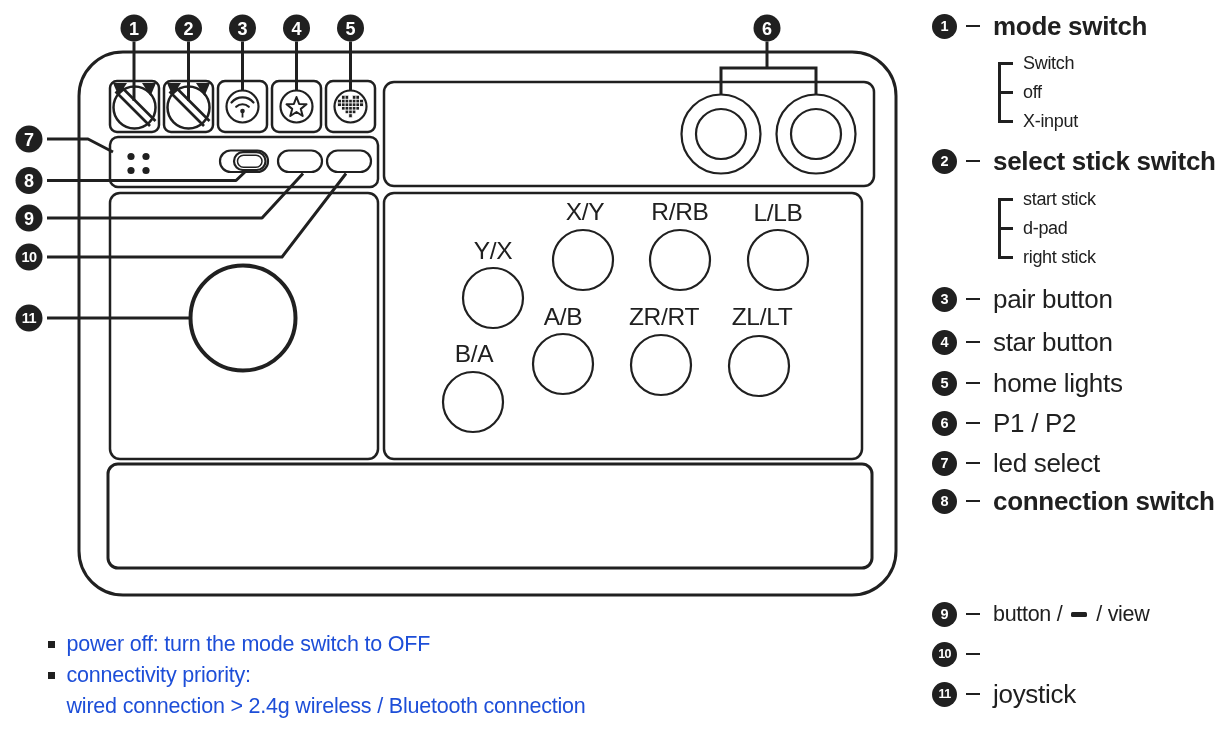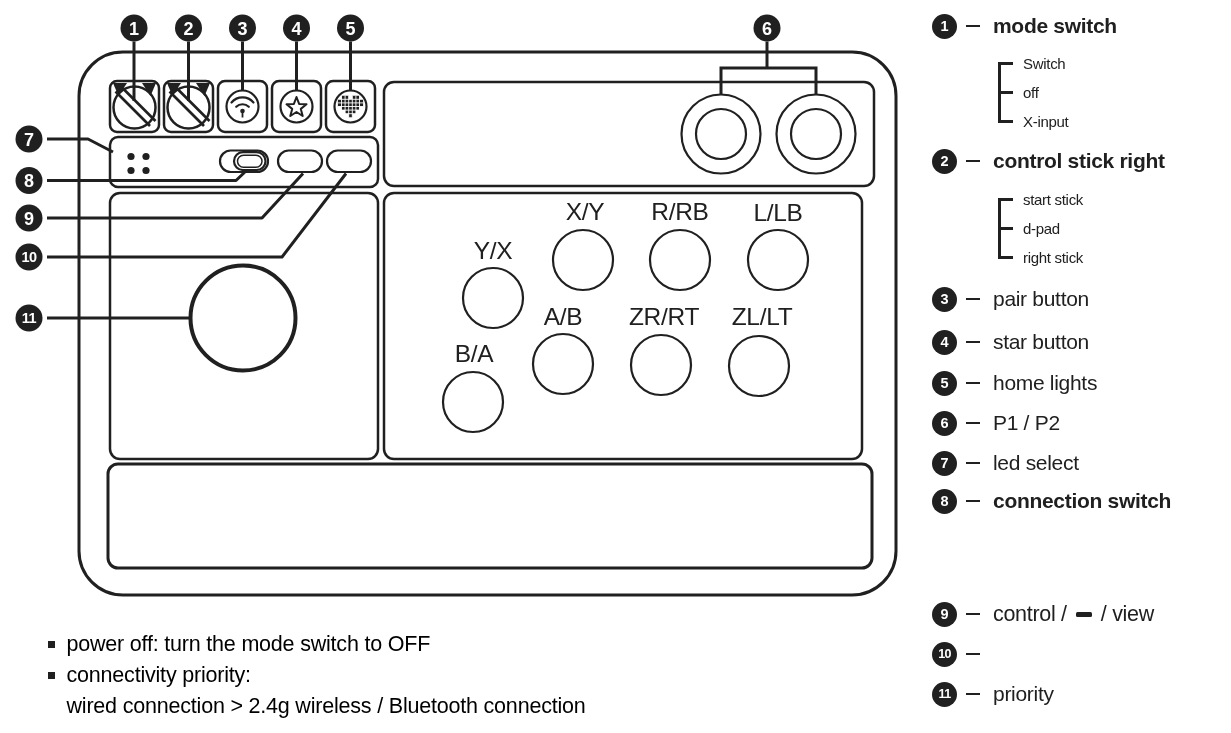"mode switch" .lbl { font-size: 21px -> 26px }
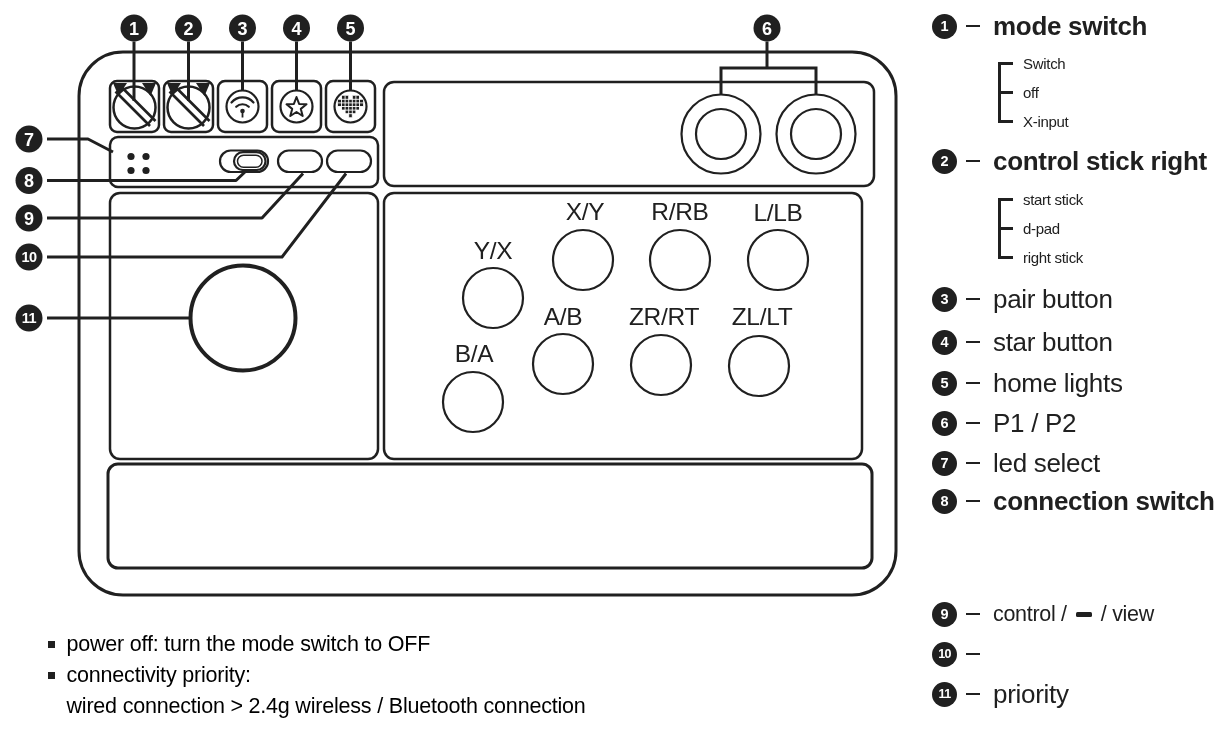"Switch" .lg-subs { font-size: 15px -> 18px }
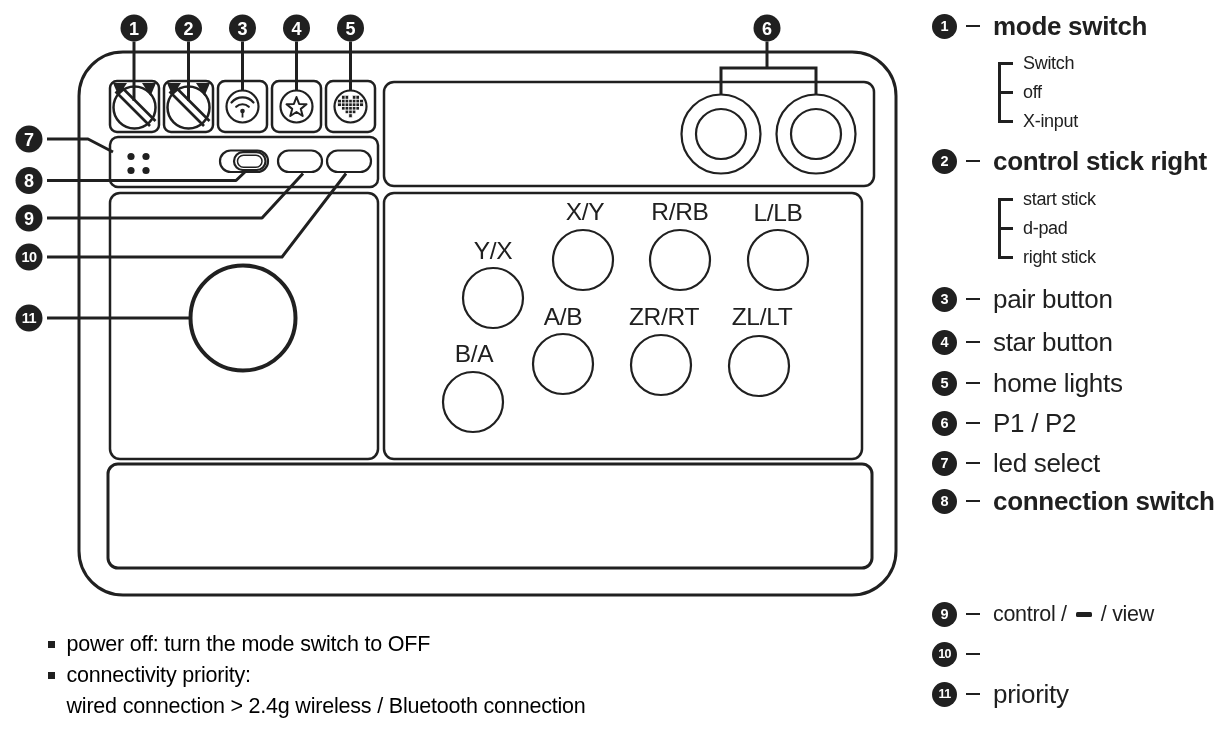"control stick right" span.lbl { text: control stick right -> select stick switch }
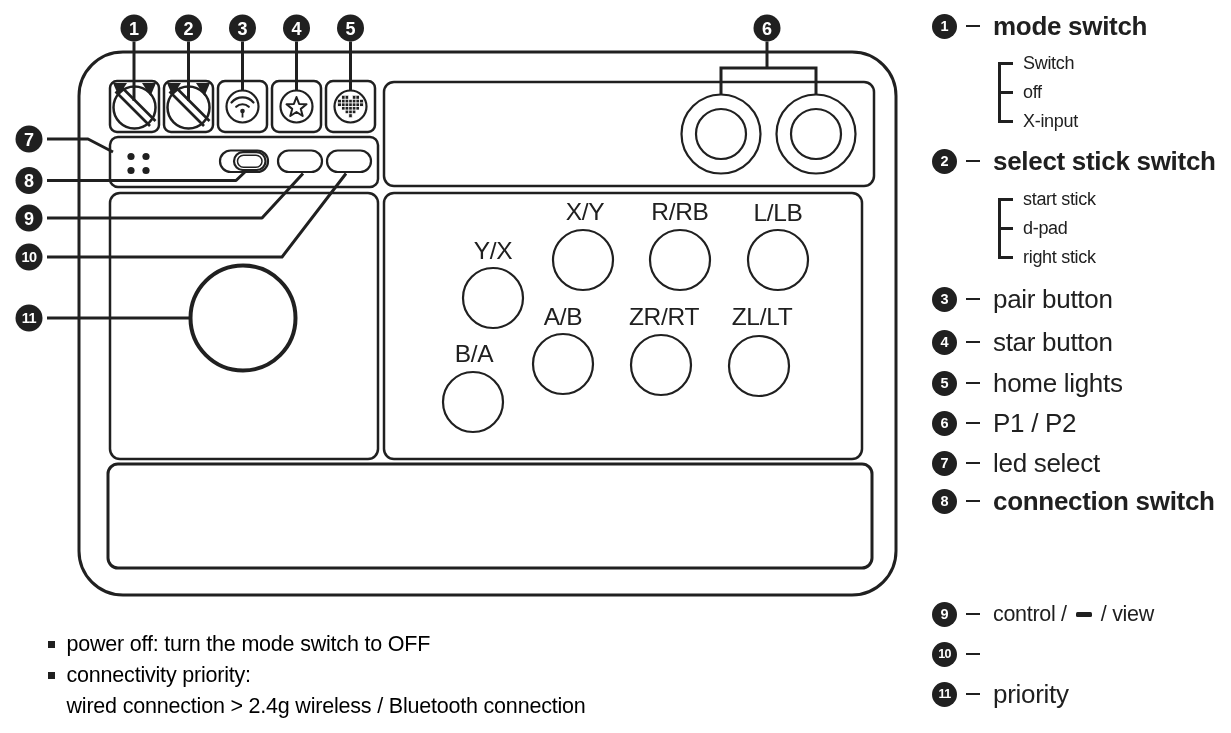"control /" span { text: control -> button }
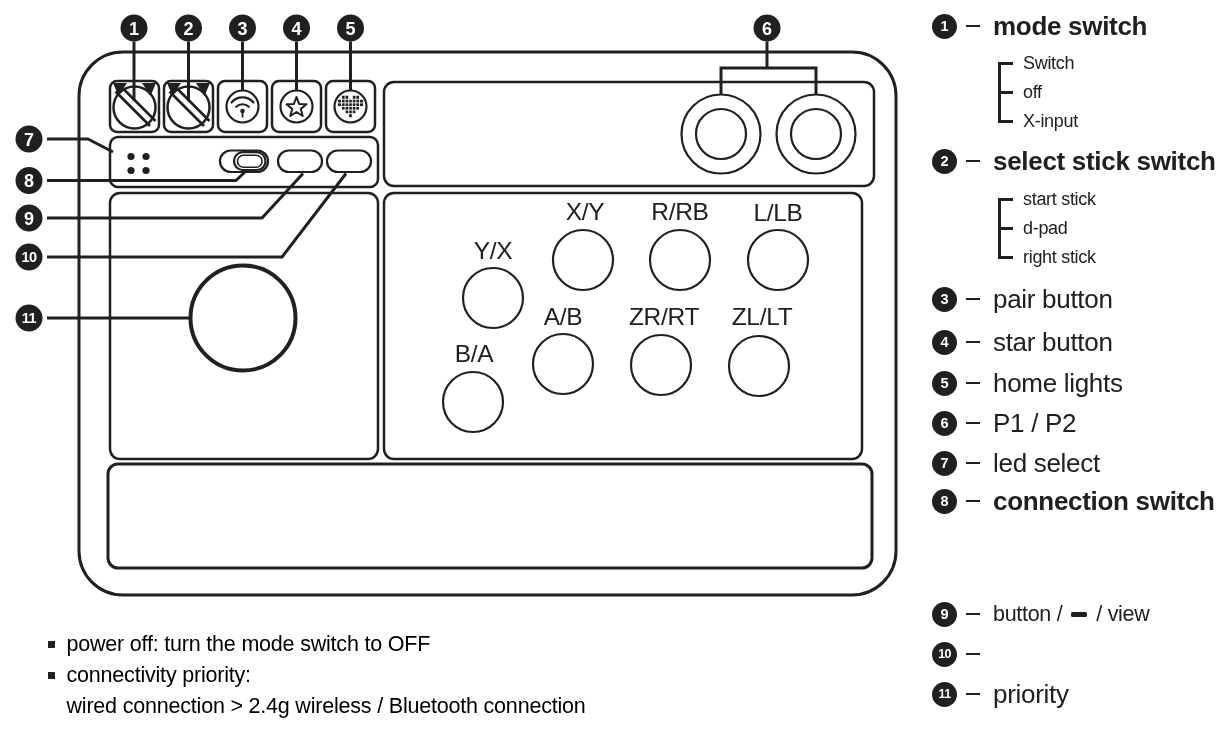"power off: turn the mode" .footer { color: #000000 -> #1d4ed8 }
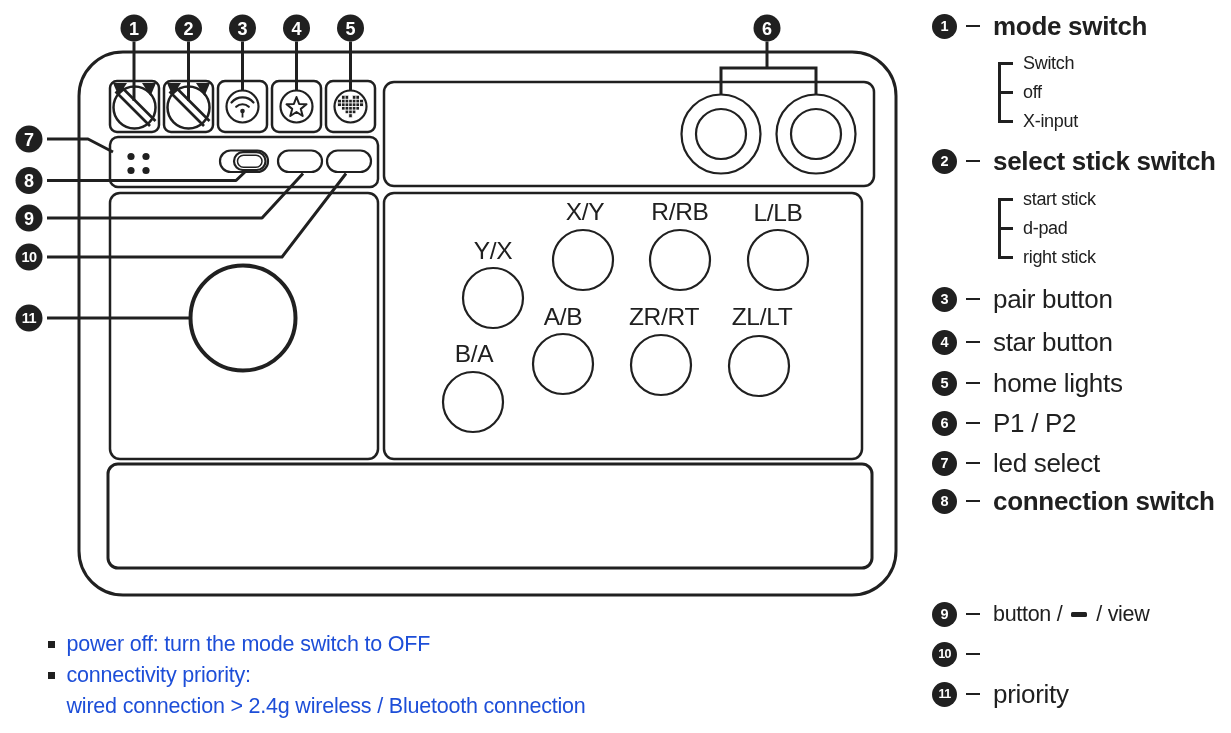"priority" span.lbl { text: priority -> joystick }
